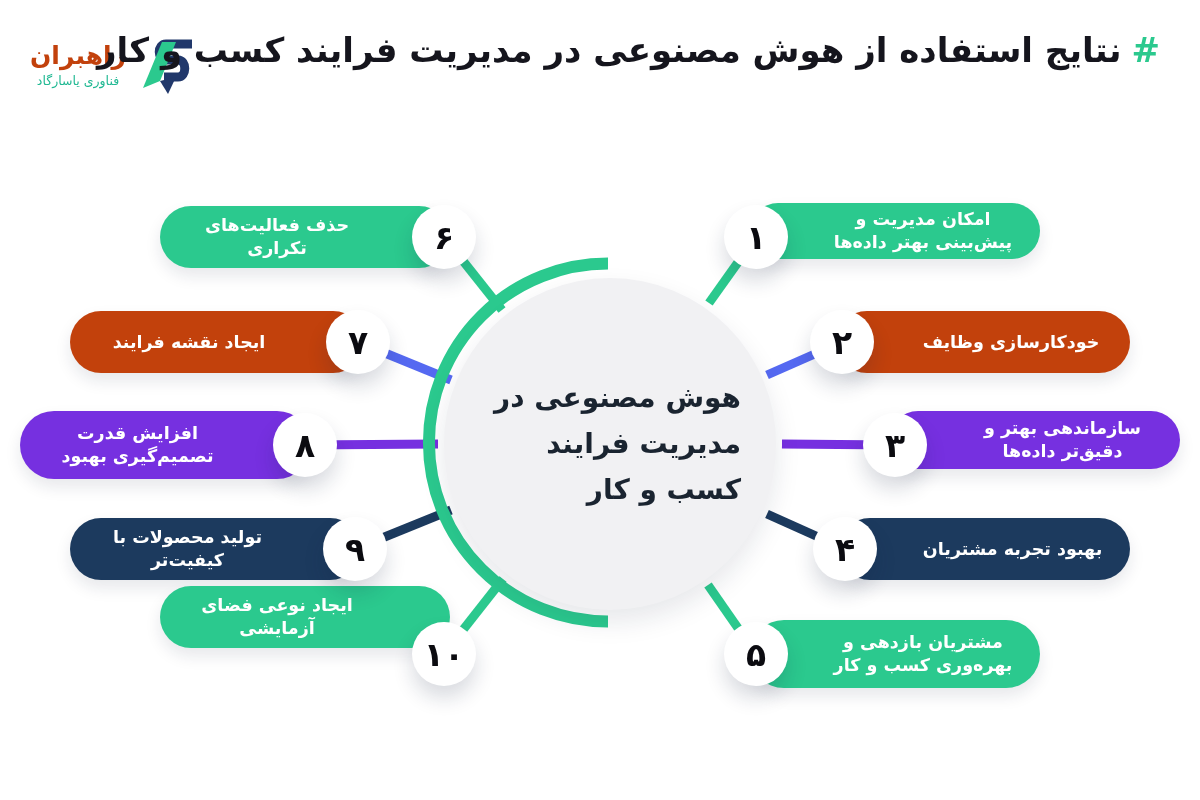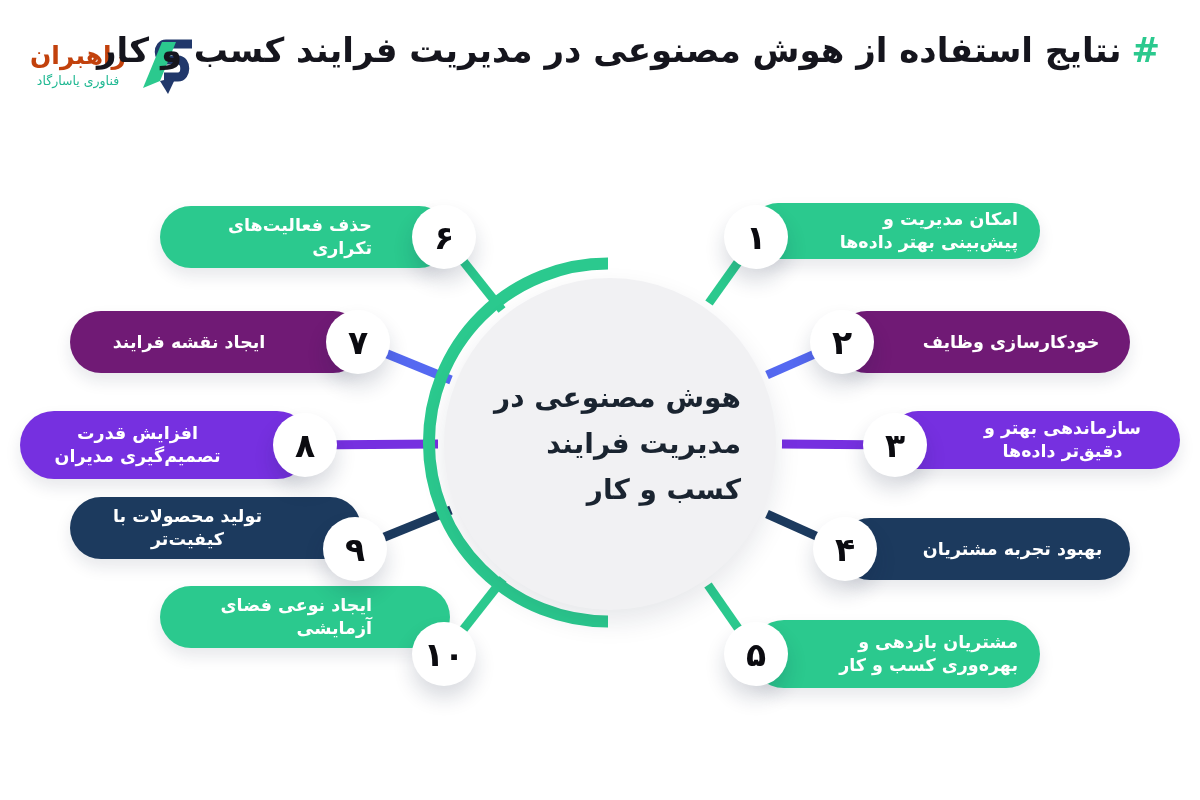"حذف فعالیت‌های تکراری" .bg-green { text-align: right -> none }
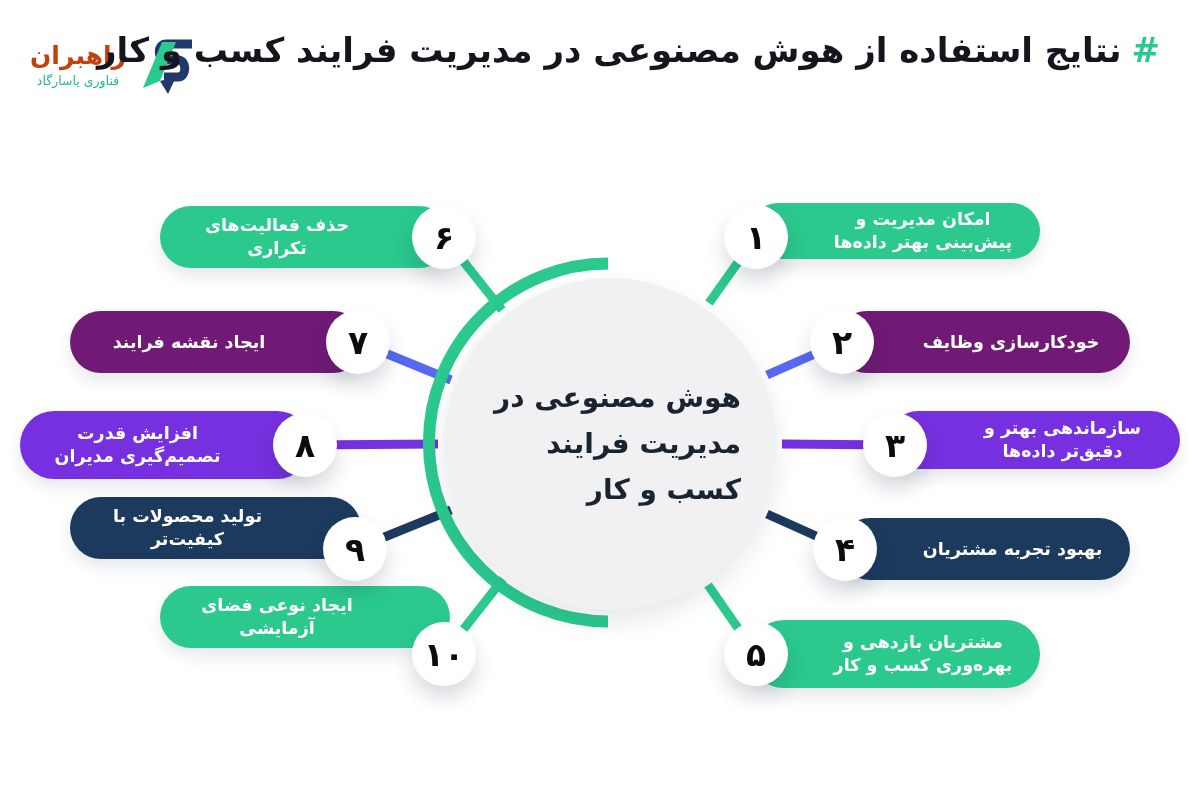"ایجاد نقشه فرایند" .bg-blue { background: #701a75 -> #c2410c }
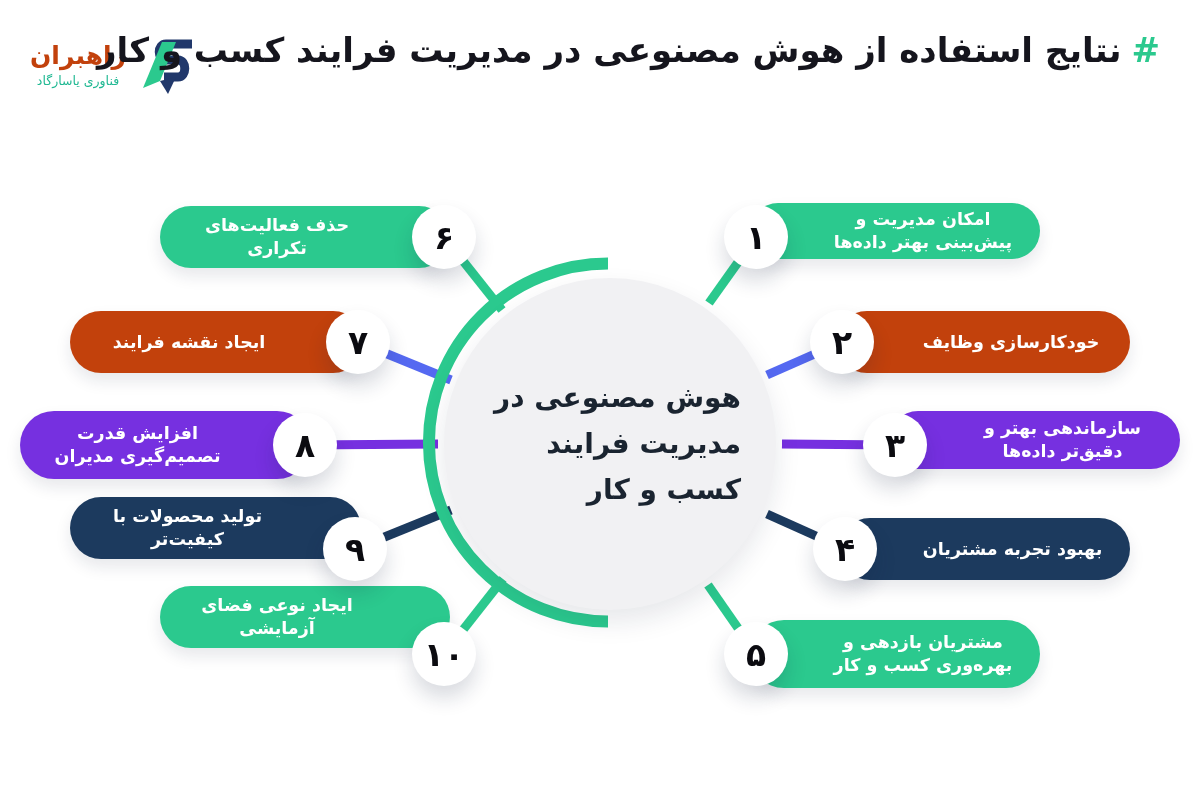"افزایش قدرت تصمیم‌گیری مدیران" span { text: مدیران -> بهبود }
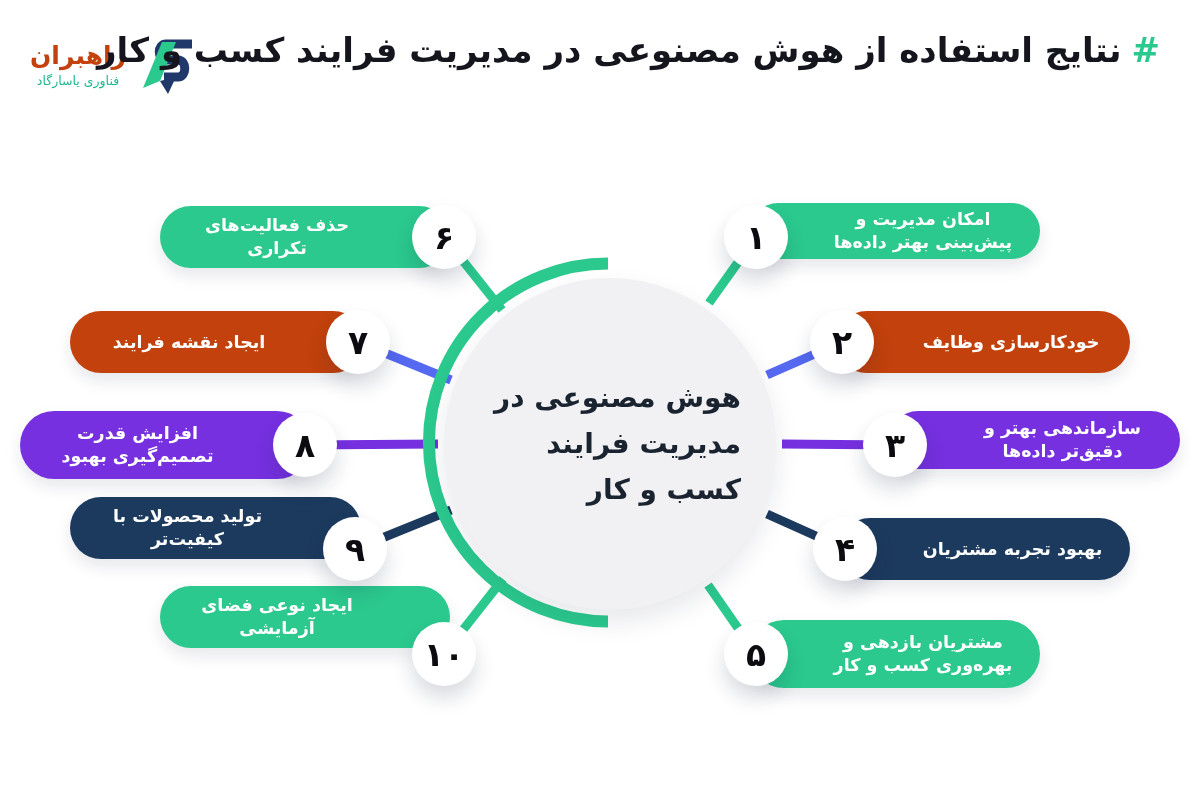"تولید محصولات با کیفیت‌تر" .pill-9 { top: 497px -> 518px }
